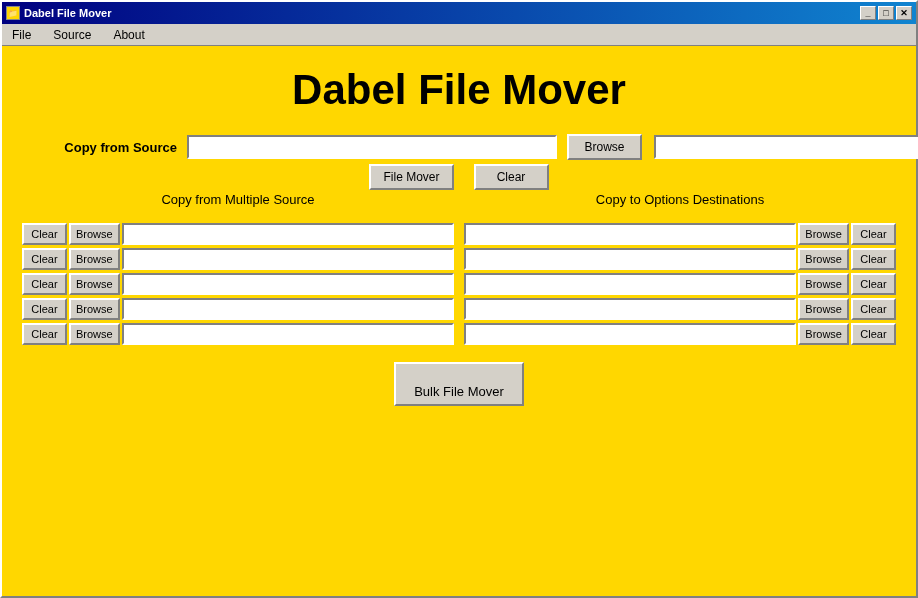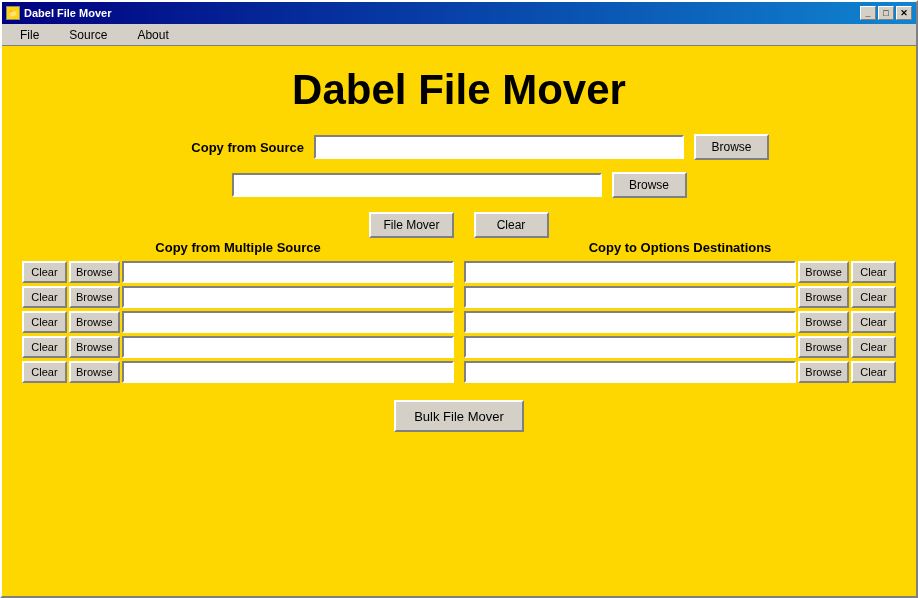"File" .menu-item { margin-left: 8px -> none }
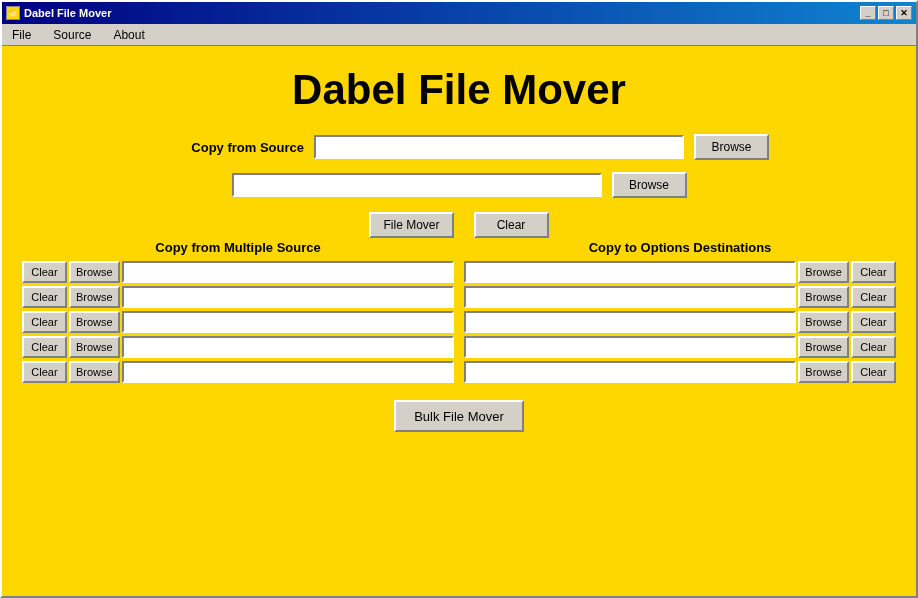"Copy from Source" .form-section { flex-direction: column -> row; margin-bottom: 10px -> none }
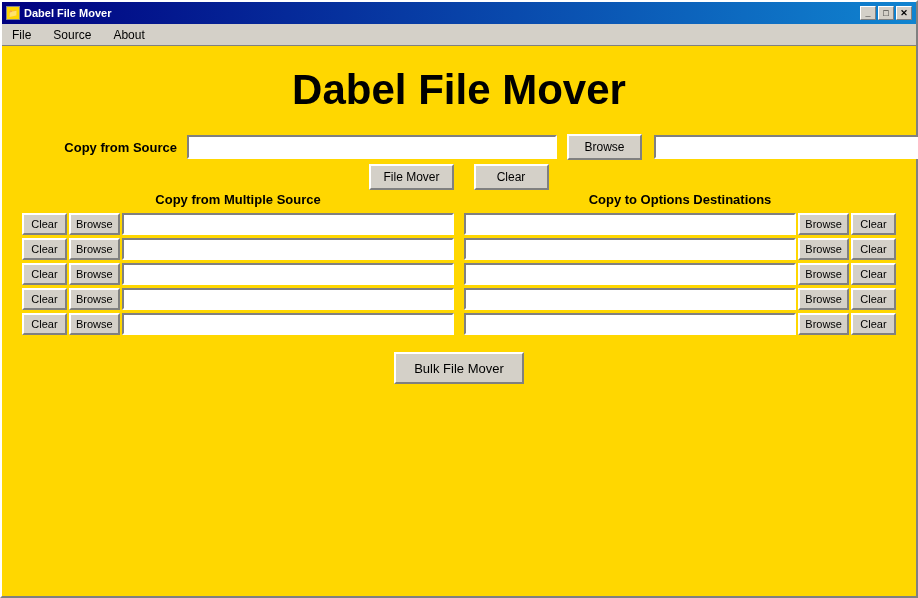"Copy from Multiple Source" .multi-col-title { font-weight: bold -> normal; margin-bottom: 6px -> 16px }
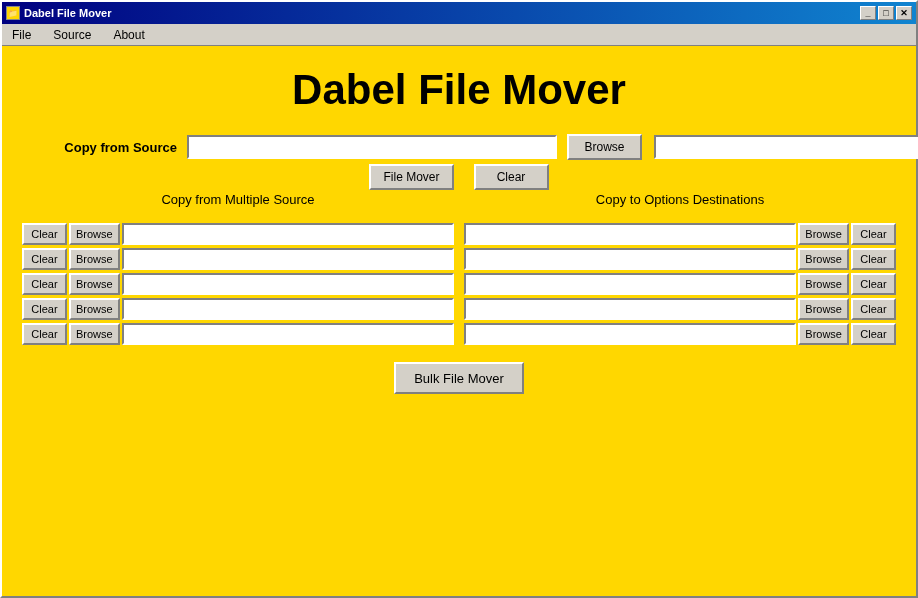"Bulk File Mover" .btn-large { padding: 7px 18px -> 20px 18px }
